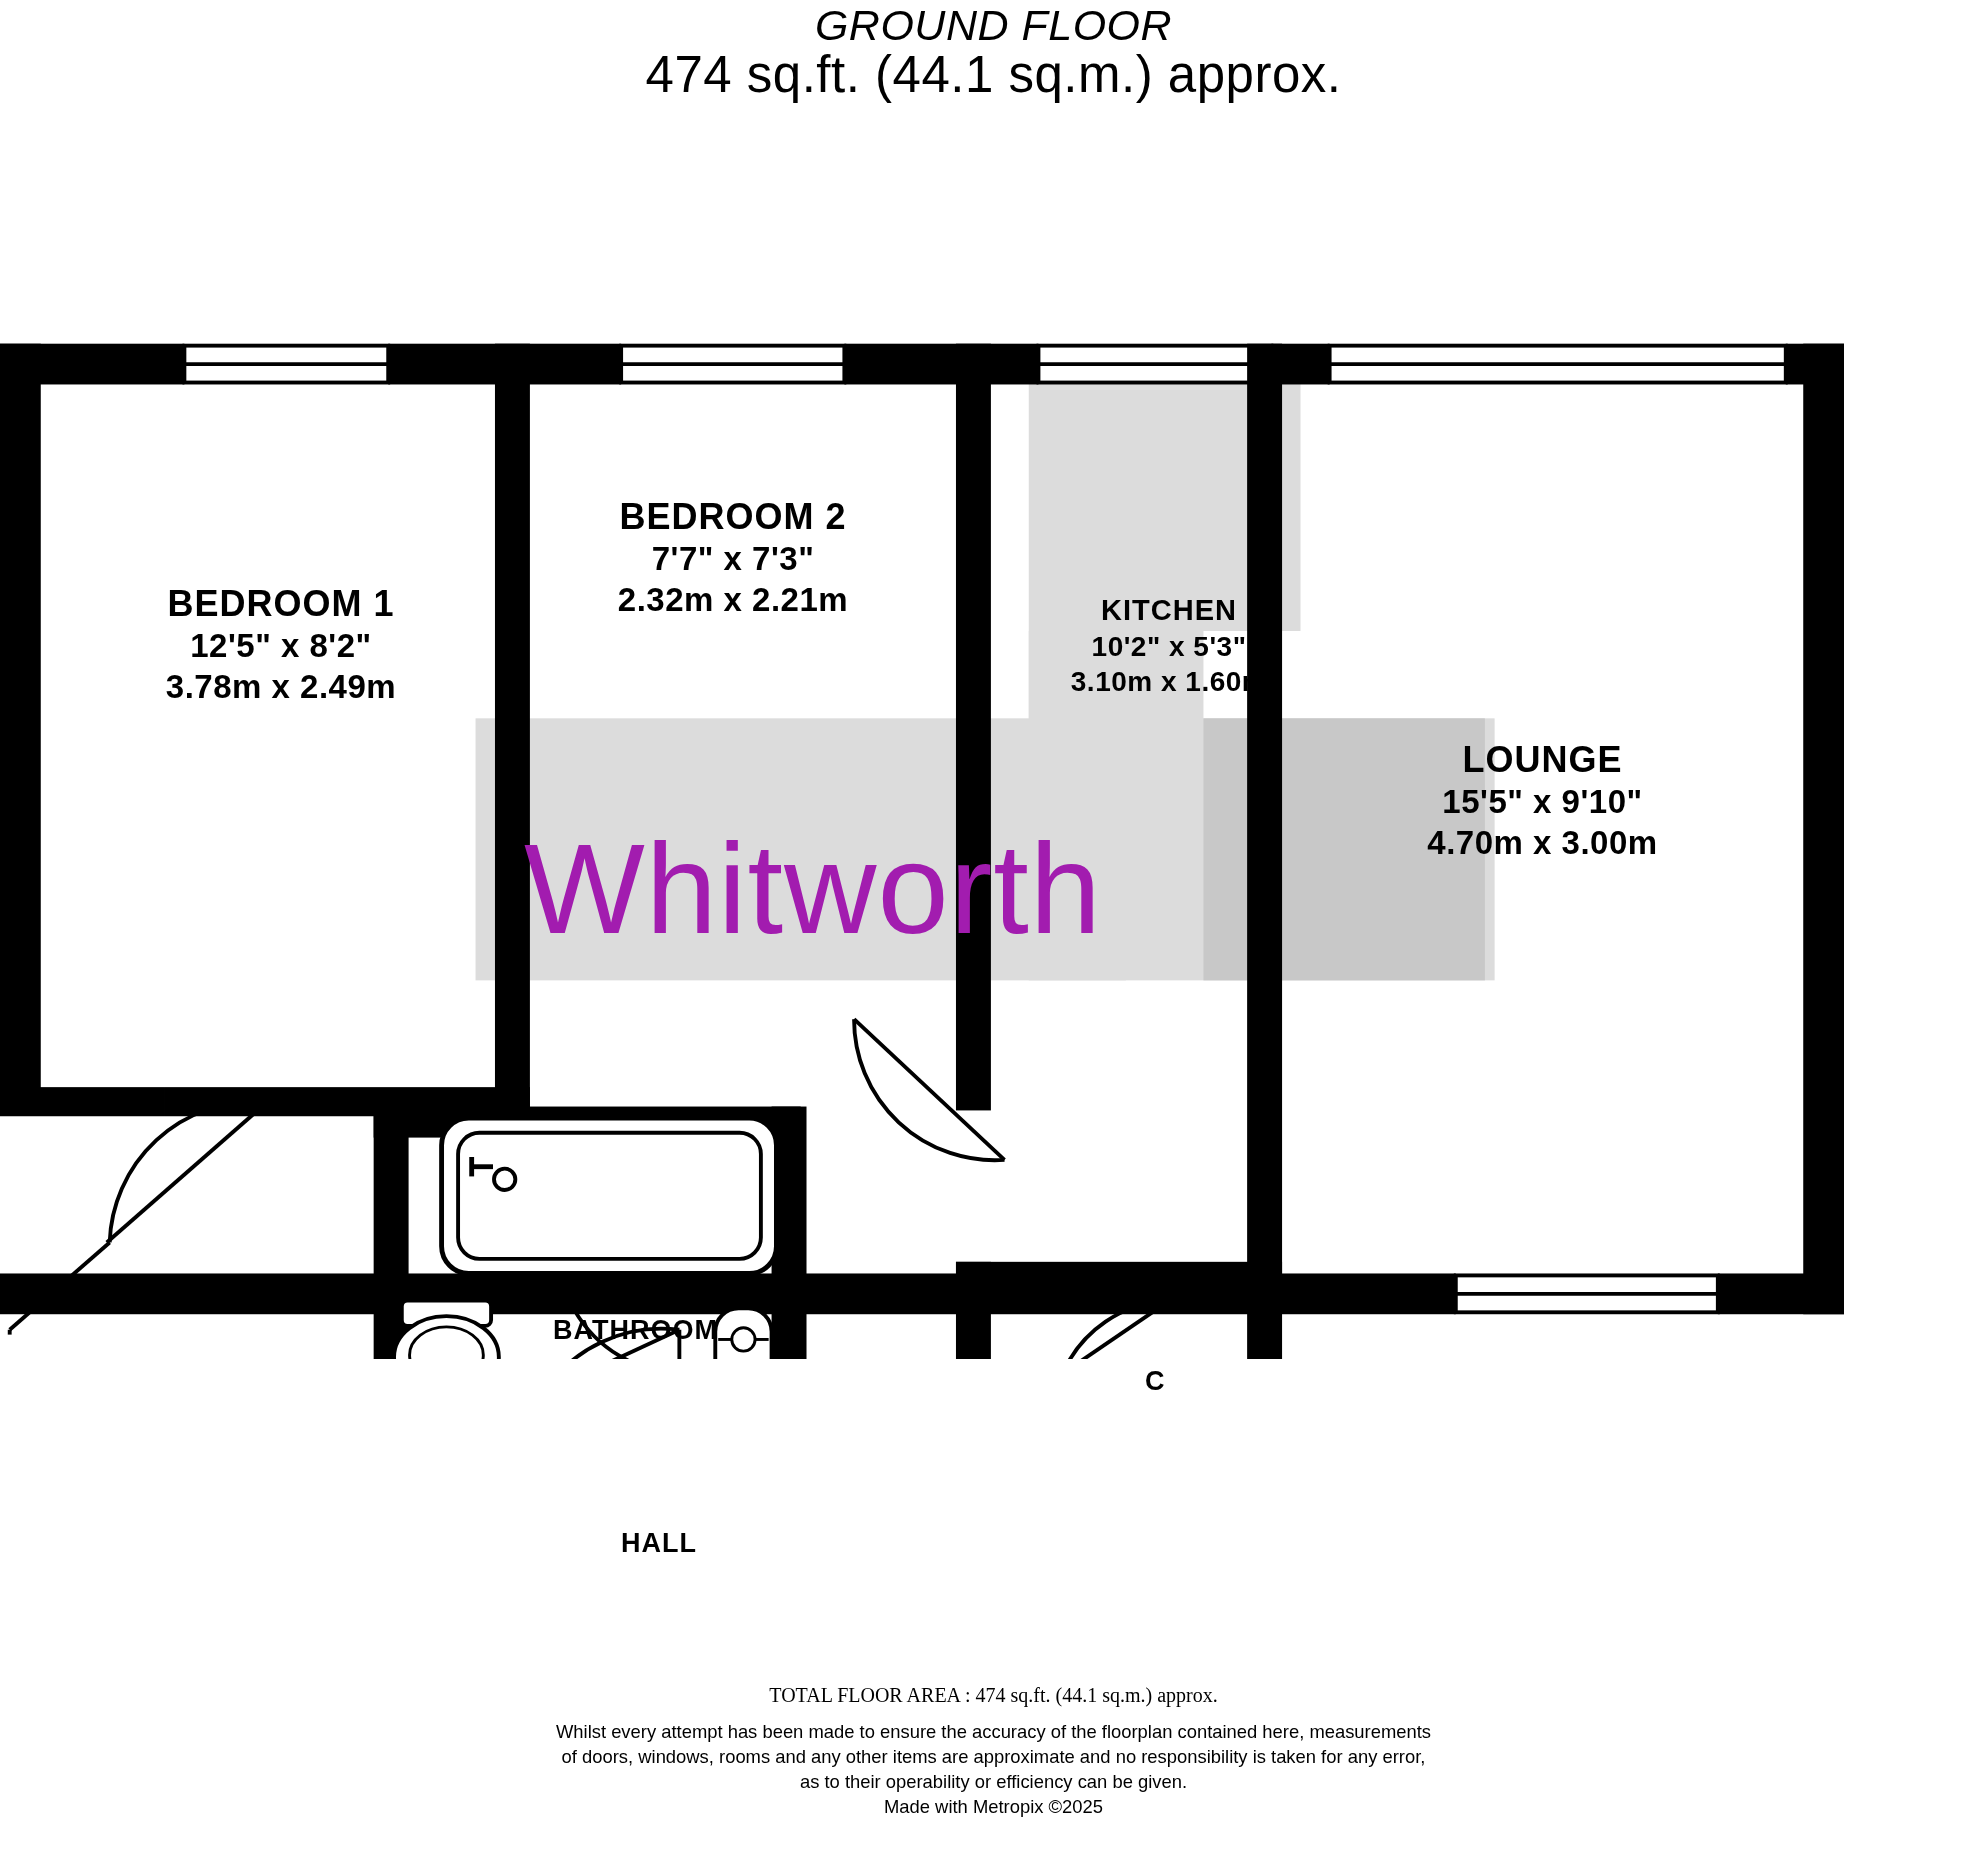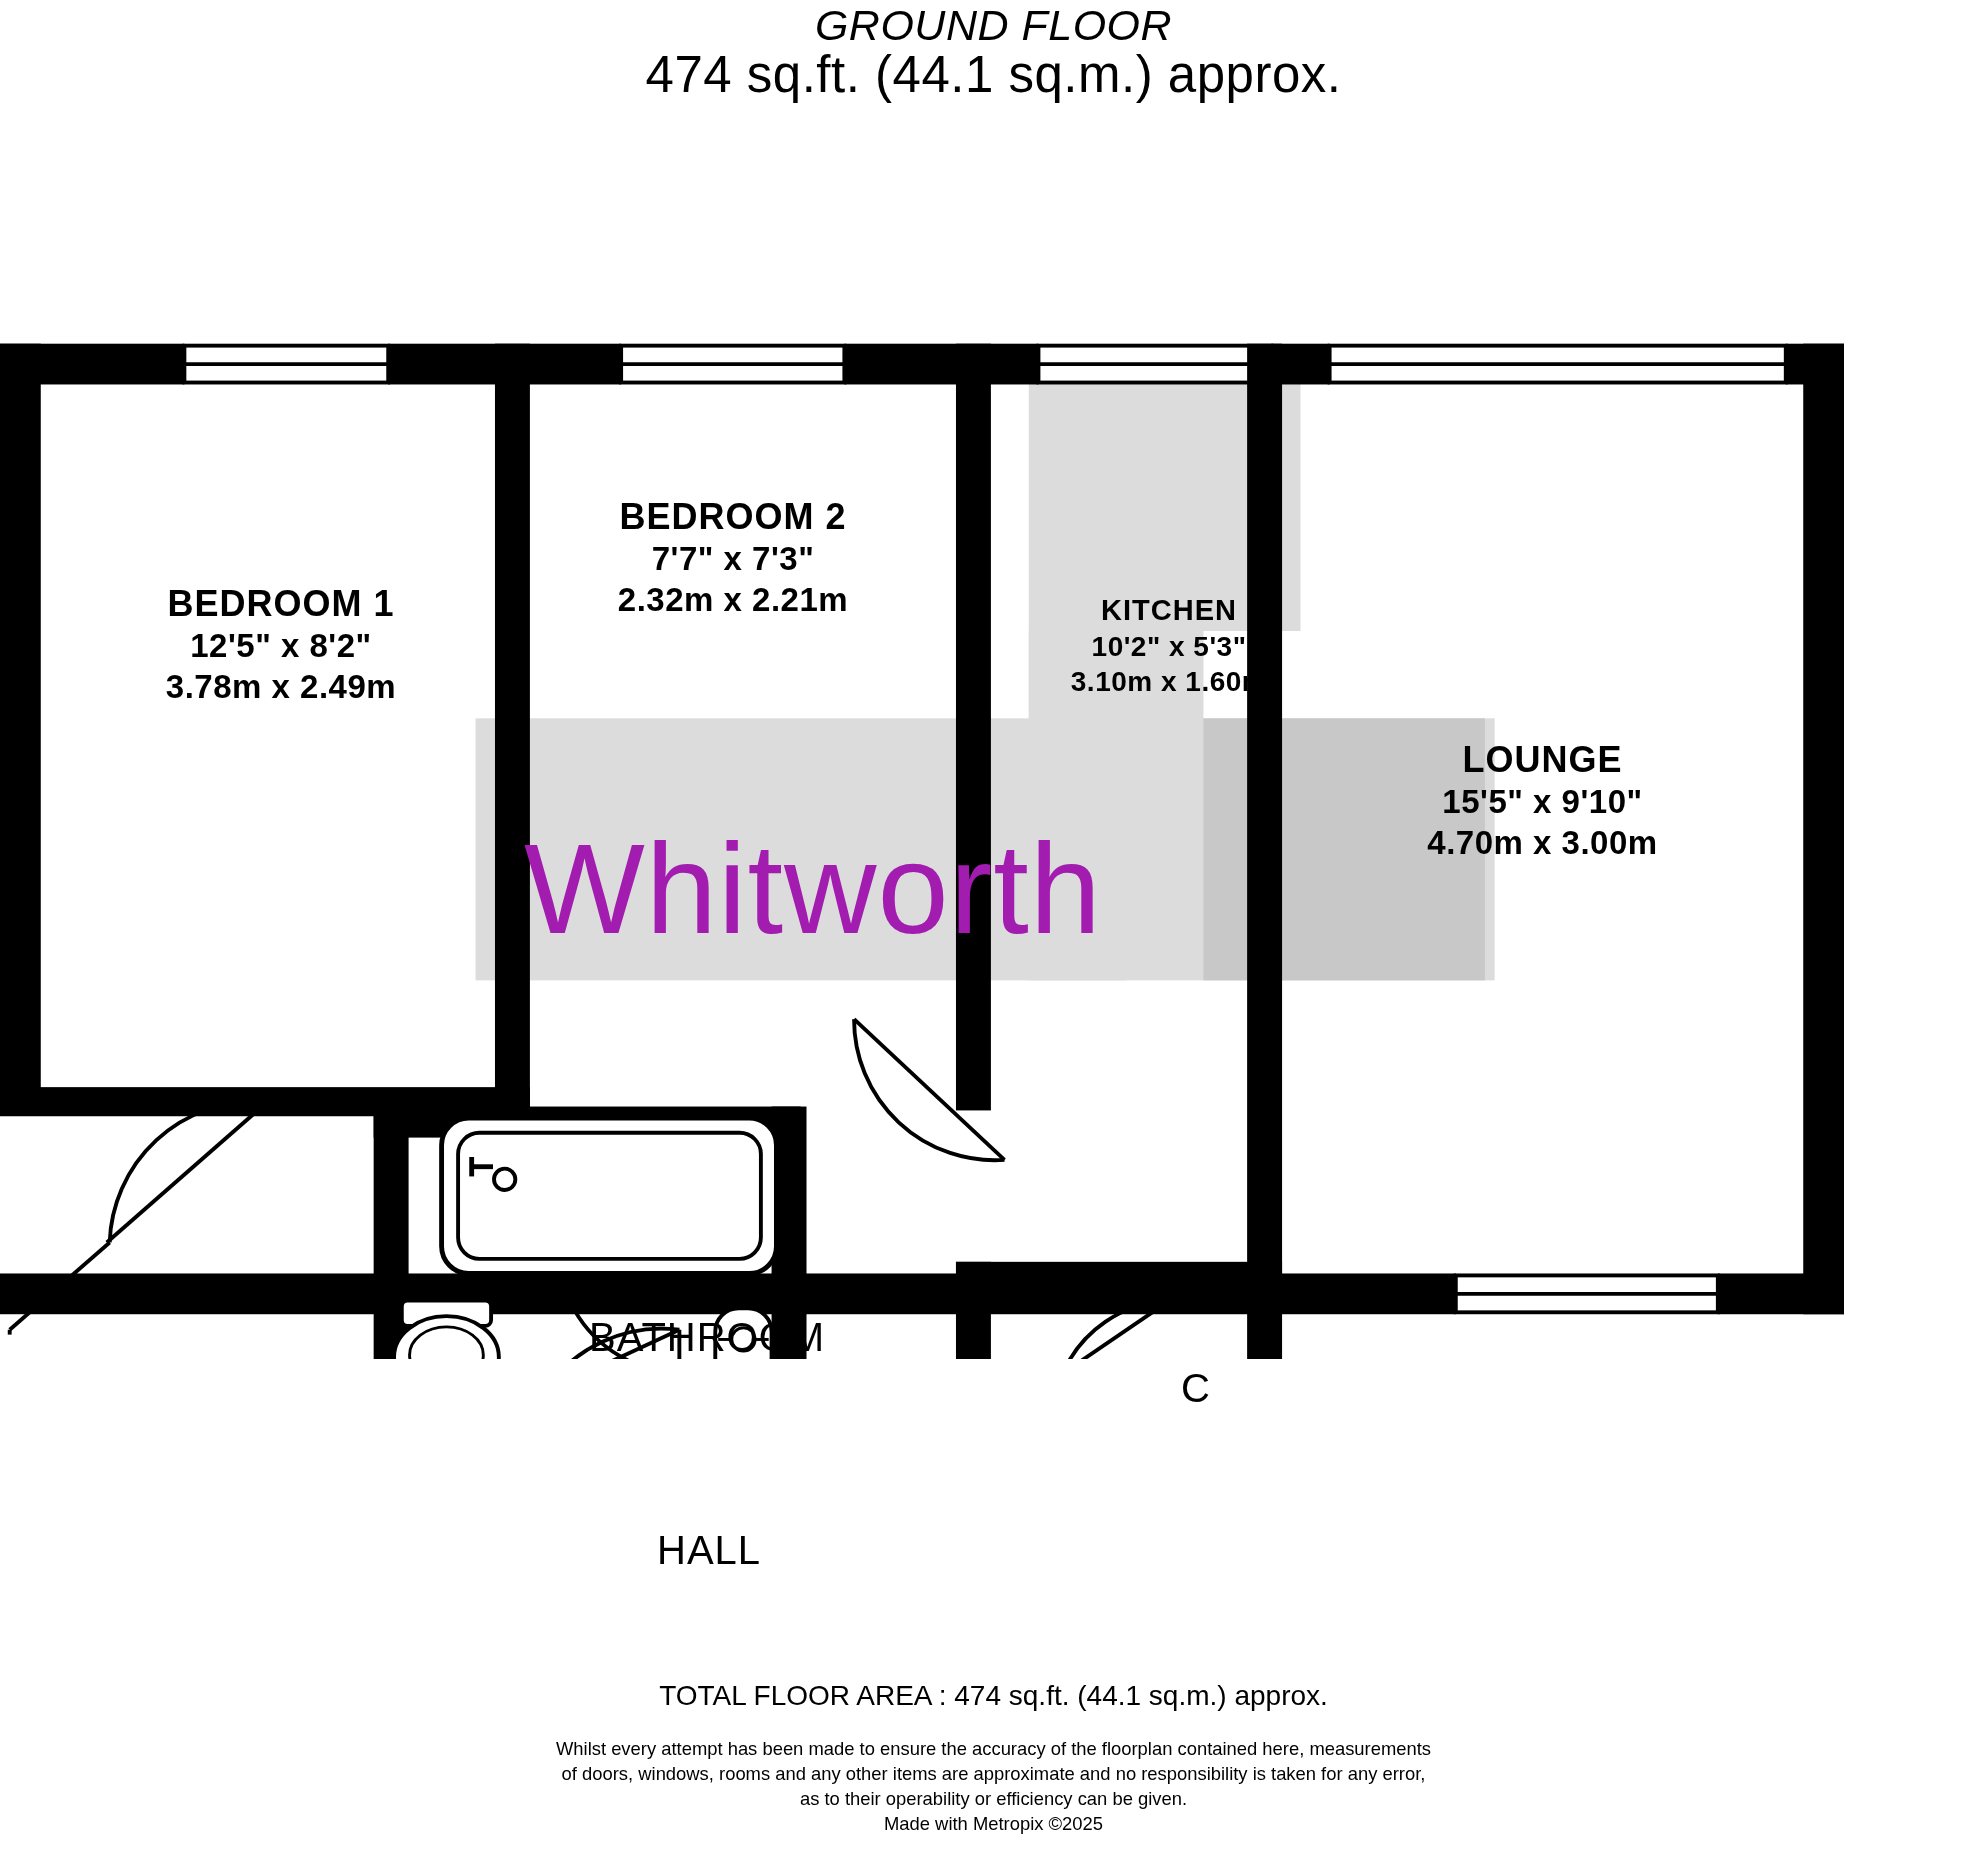"BATHROOM" .plain-label { font-size: 40px -> 27px; font-weight: normal -> bold; margin-left: 36px -> none }
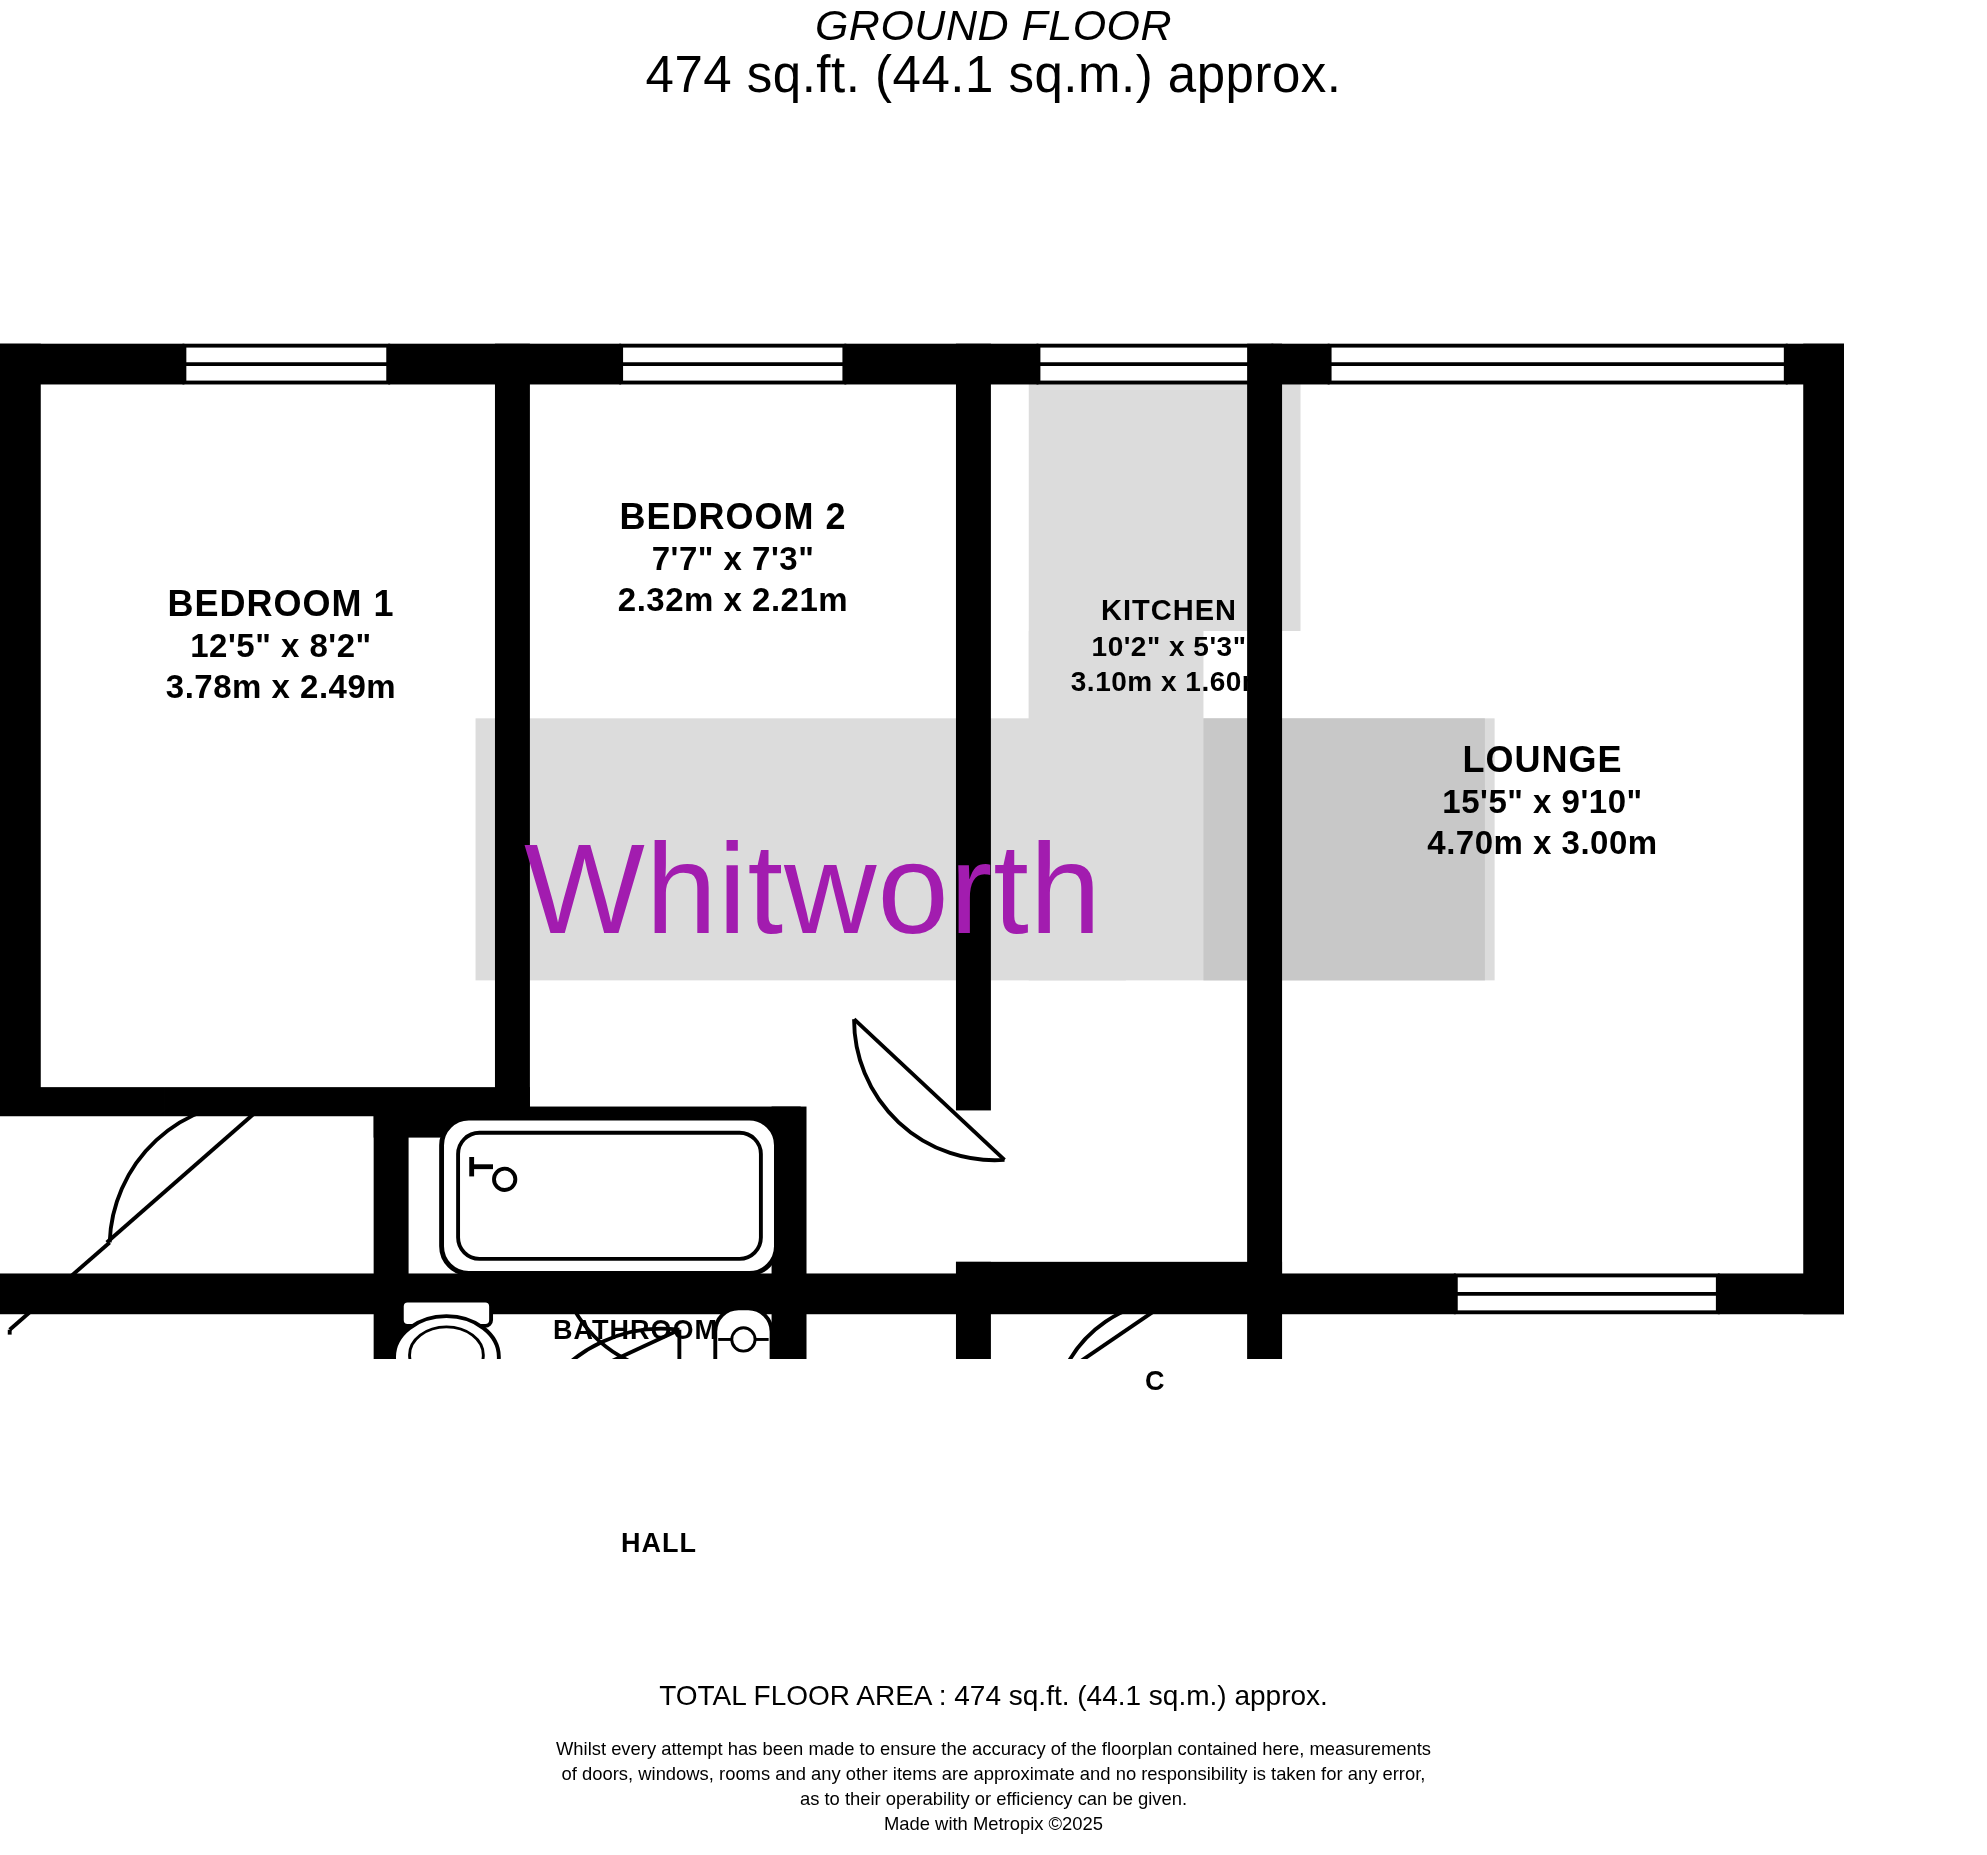"TOTAL FLOOR AREA : 474" #footer .total { font-family: none -> Liberation Serif, serif; font-size: 28px -> 20px; margin-bottom: 24px -> 7px }
